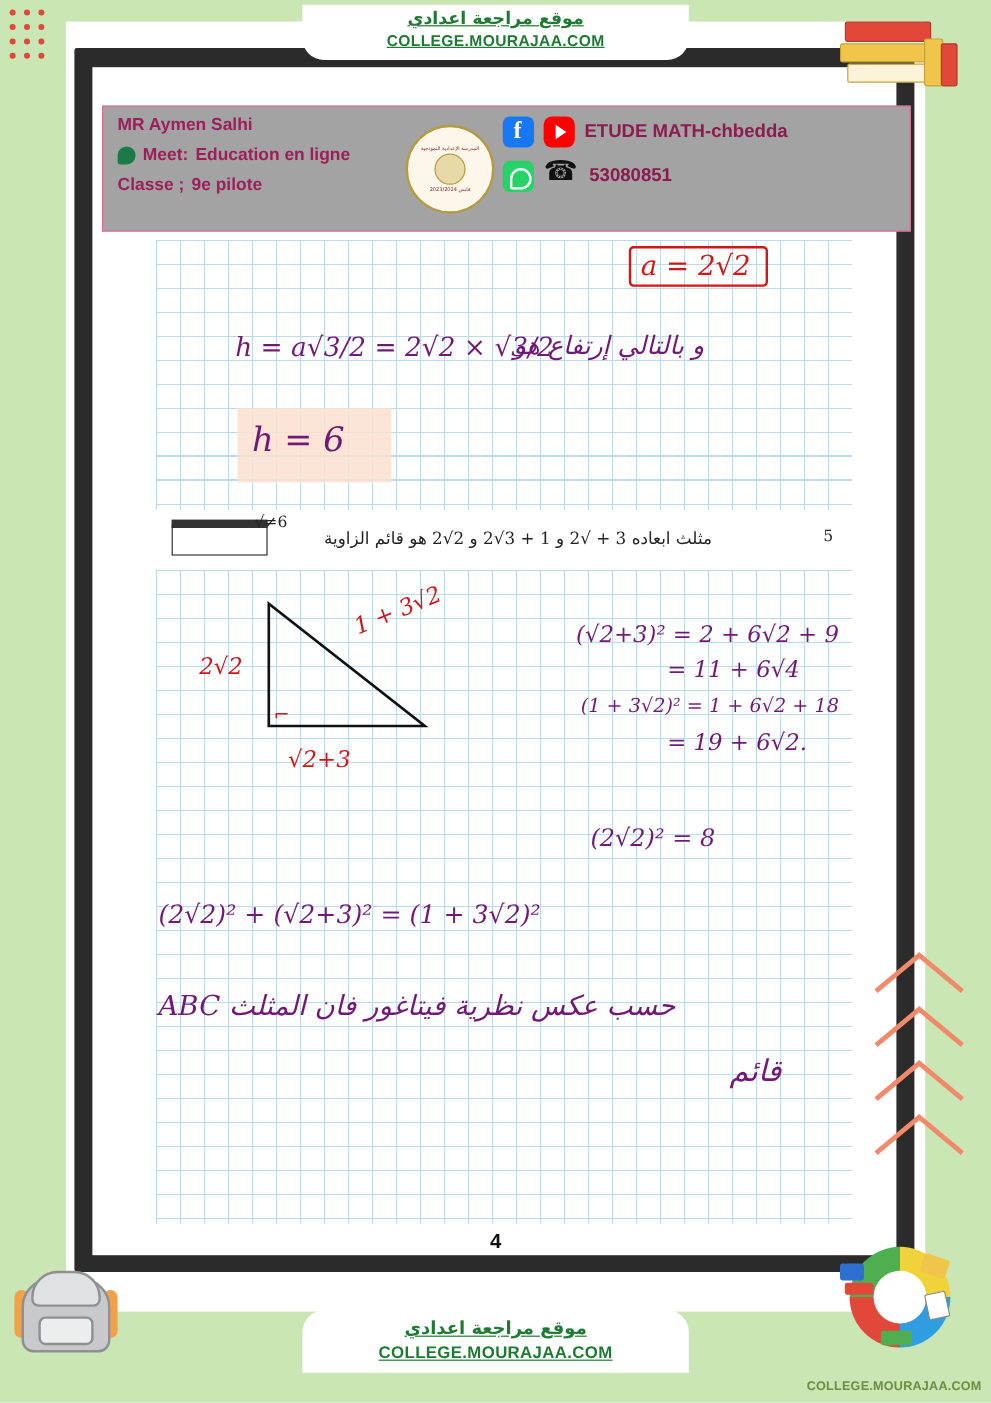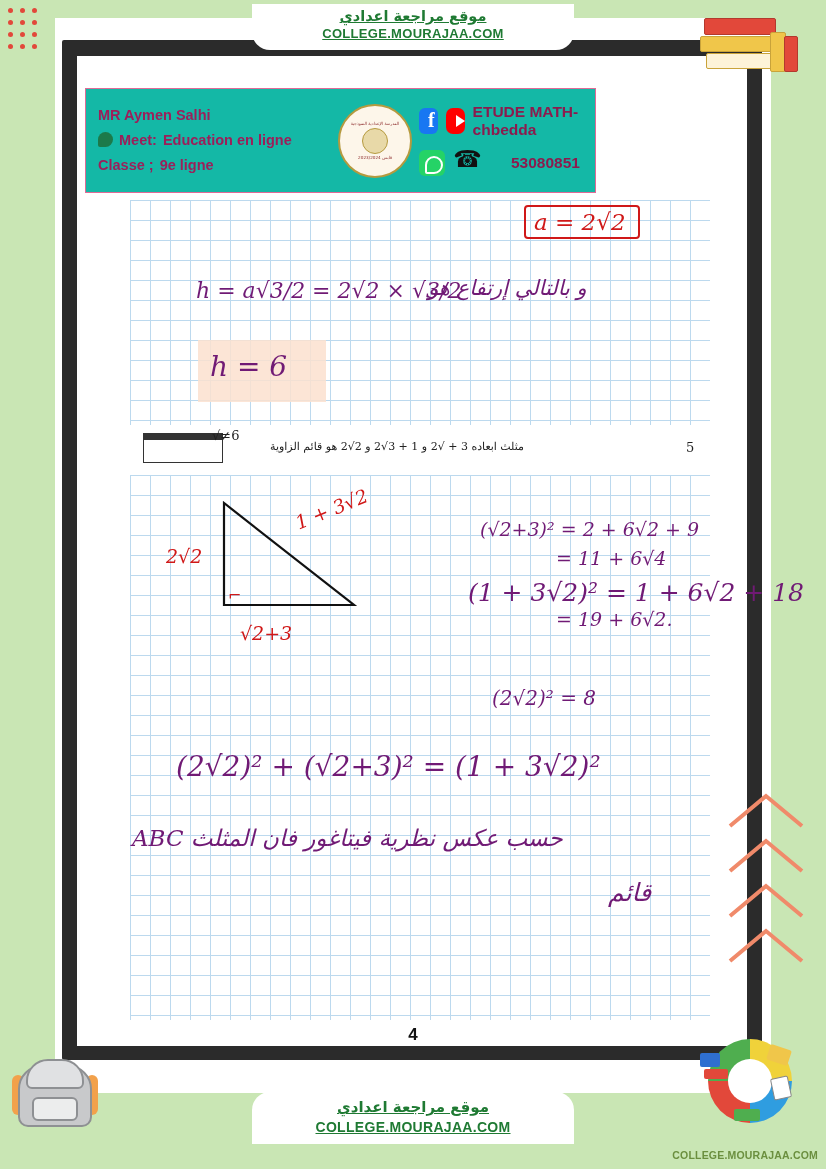"MR Aymen Salhi" .banner { align-items: center -> none; background: #14b8a6 -> #a3a3a3; width: 511px -> 674px }
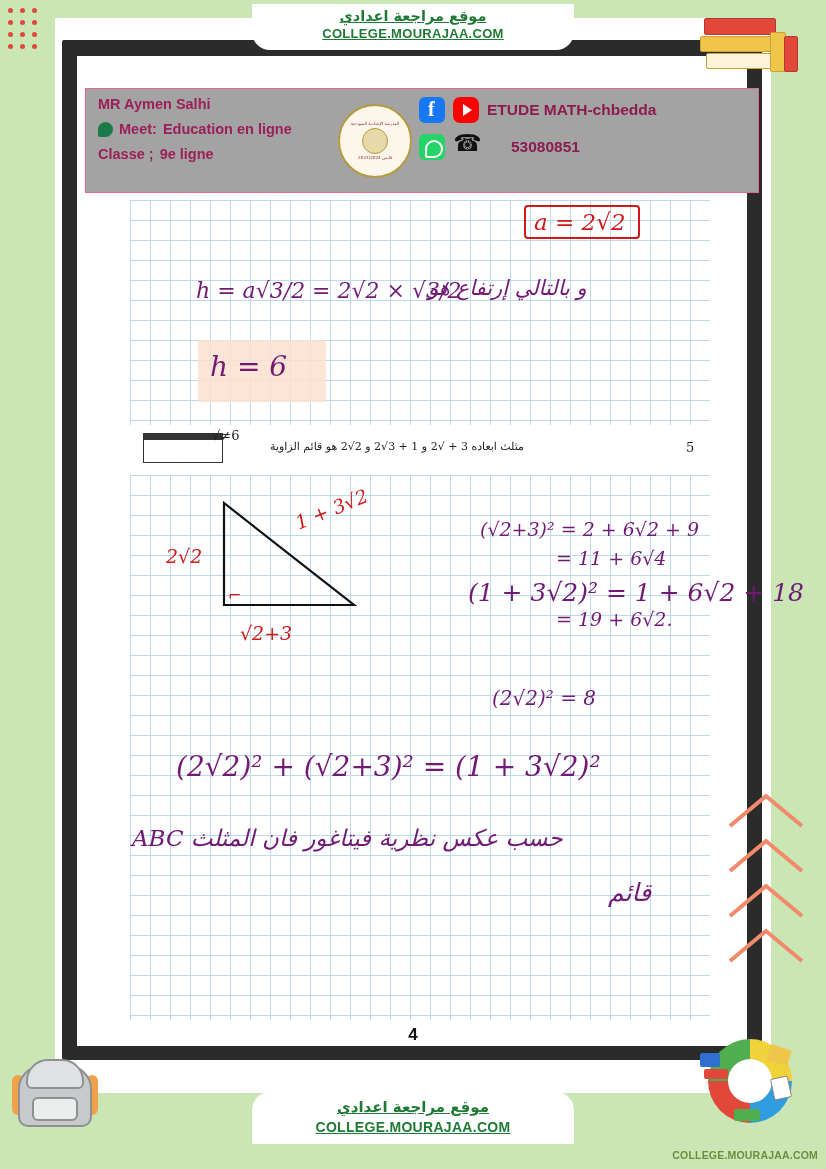"9e ligne" span { text: ligne -> pilote }
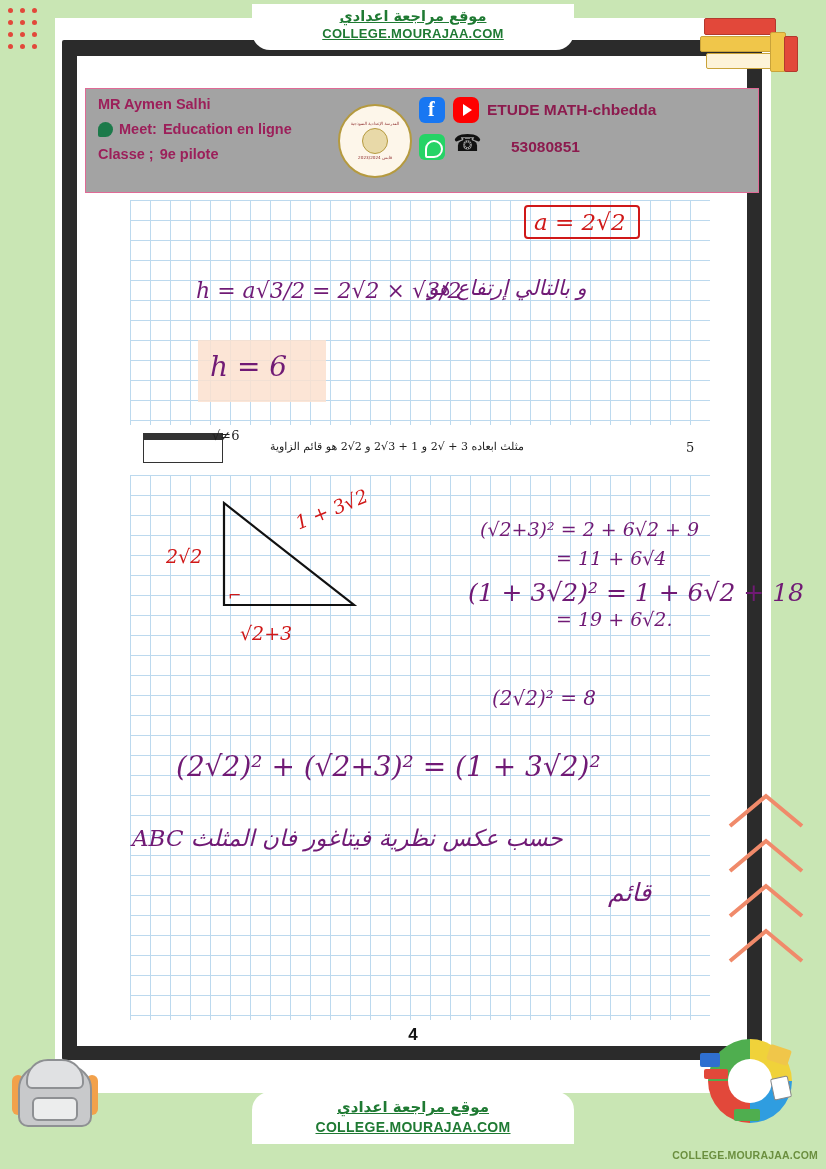"53080851" span.br-text { margin-left: 24px -> 4px }
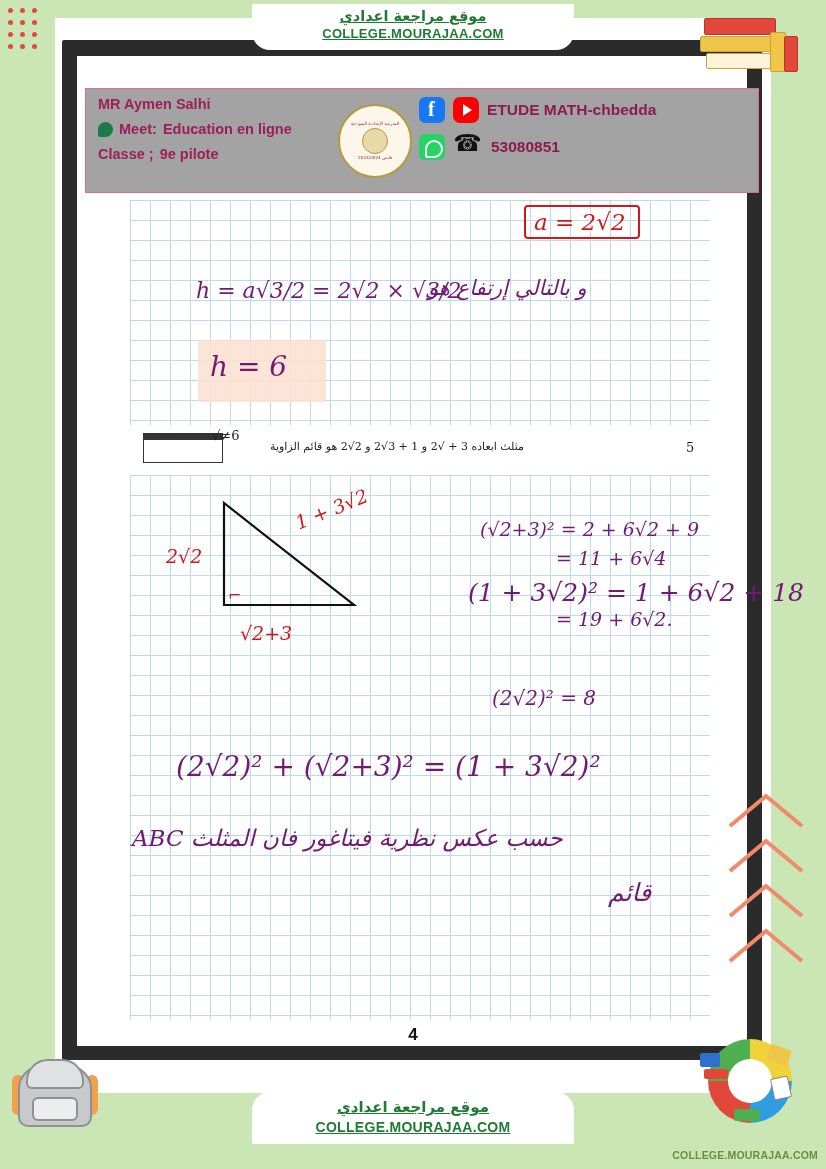"مثلث ابعاده 3 + √2" div.hw { font-size: 11px -> 14px }
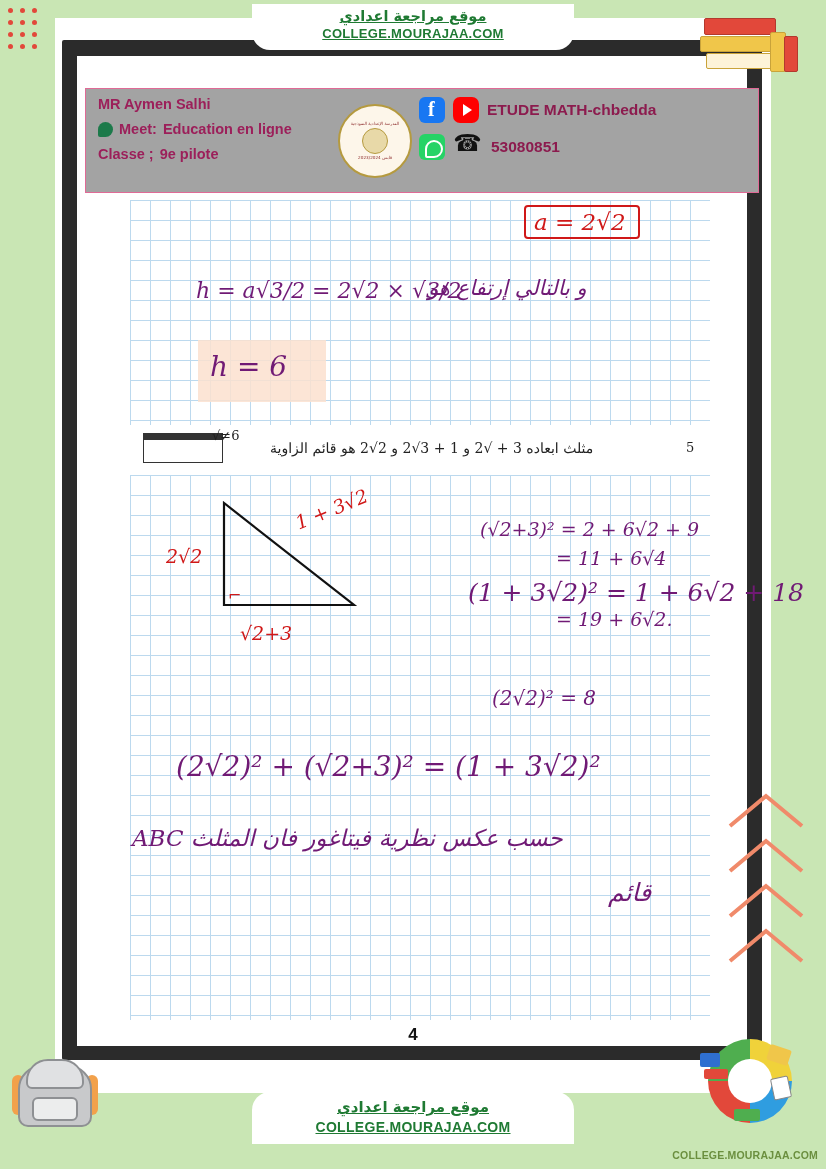"(1 + 3√2)² = 1" div.hw { font-size: 25px -> 16px; left: 468px -> 484px }
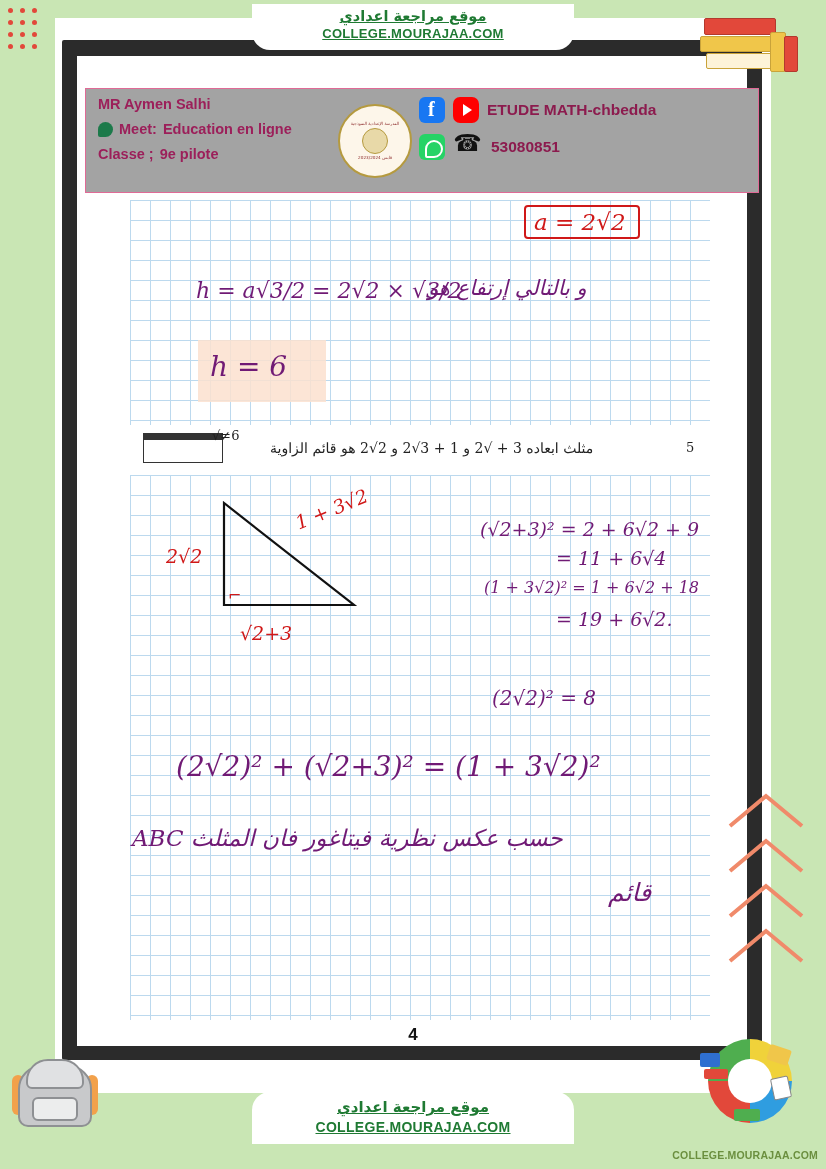"(2√2)² + (√2+3)² = (1" div.hw { font-size: 28px -> 21px; padding-left: 44px -> none }
